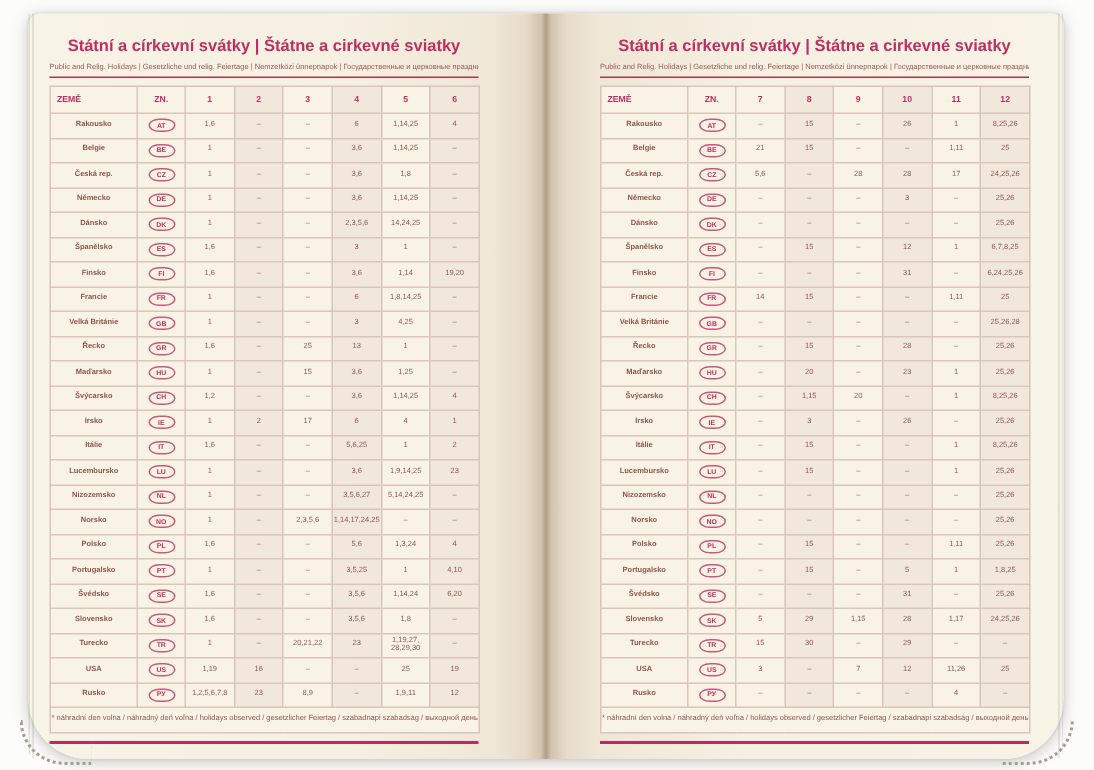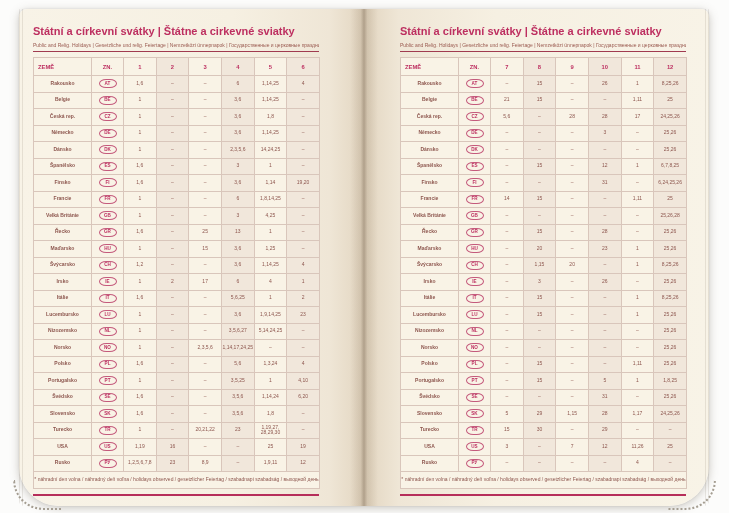"Státní a církevní svátky |" .title { text-align: left -> center }
